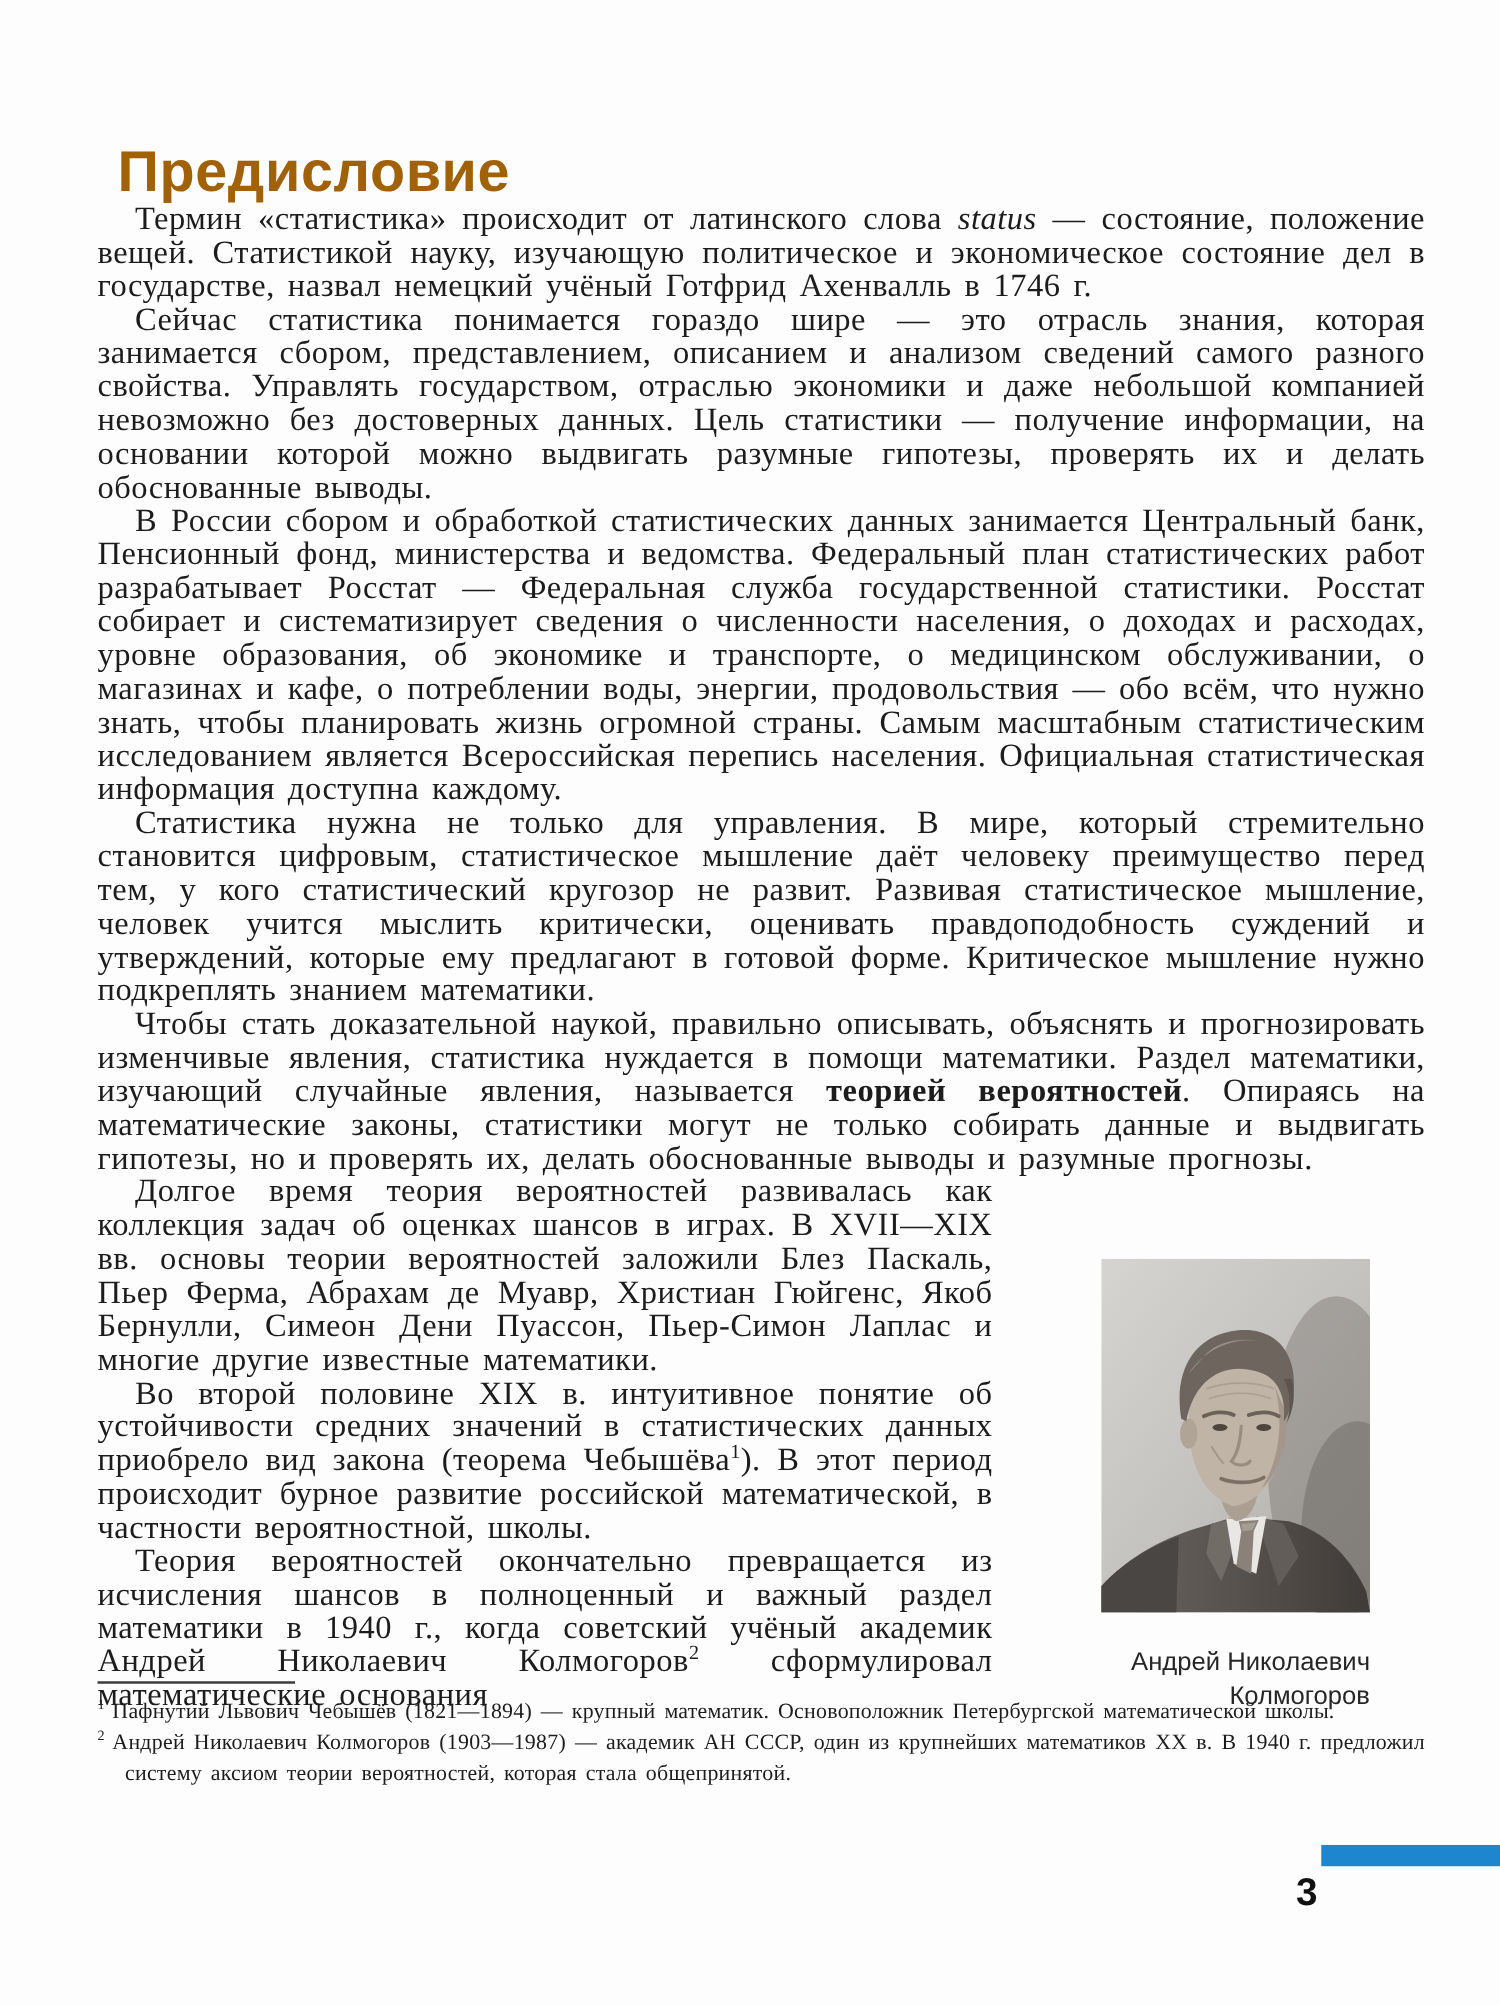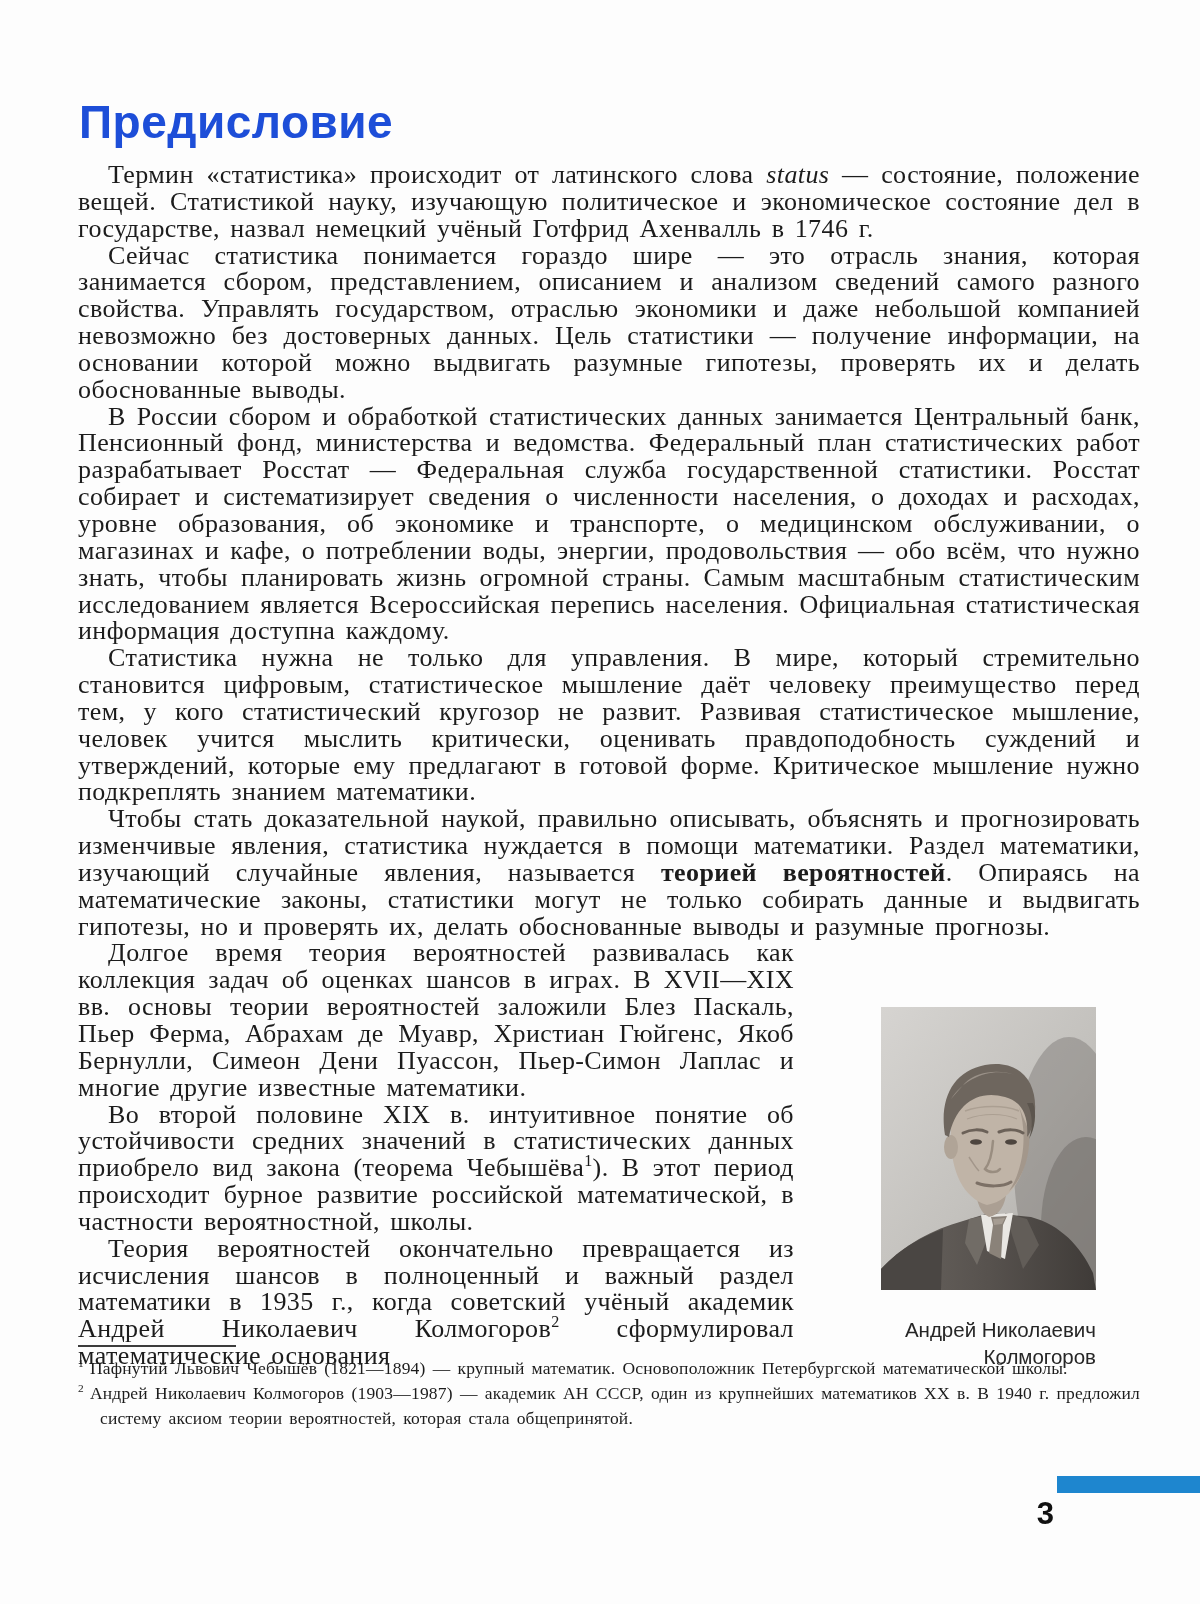"Предисловие" .title { color: #1d4ed8 -> #a16207; margin: 1px -> 16px }
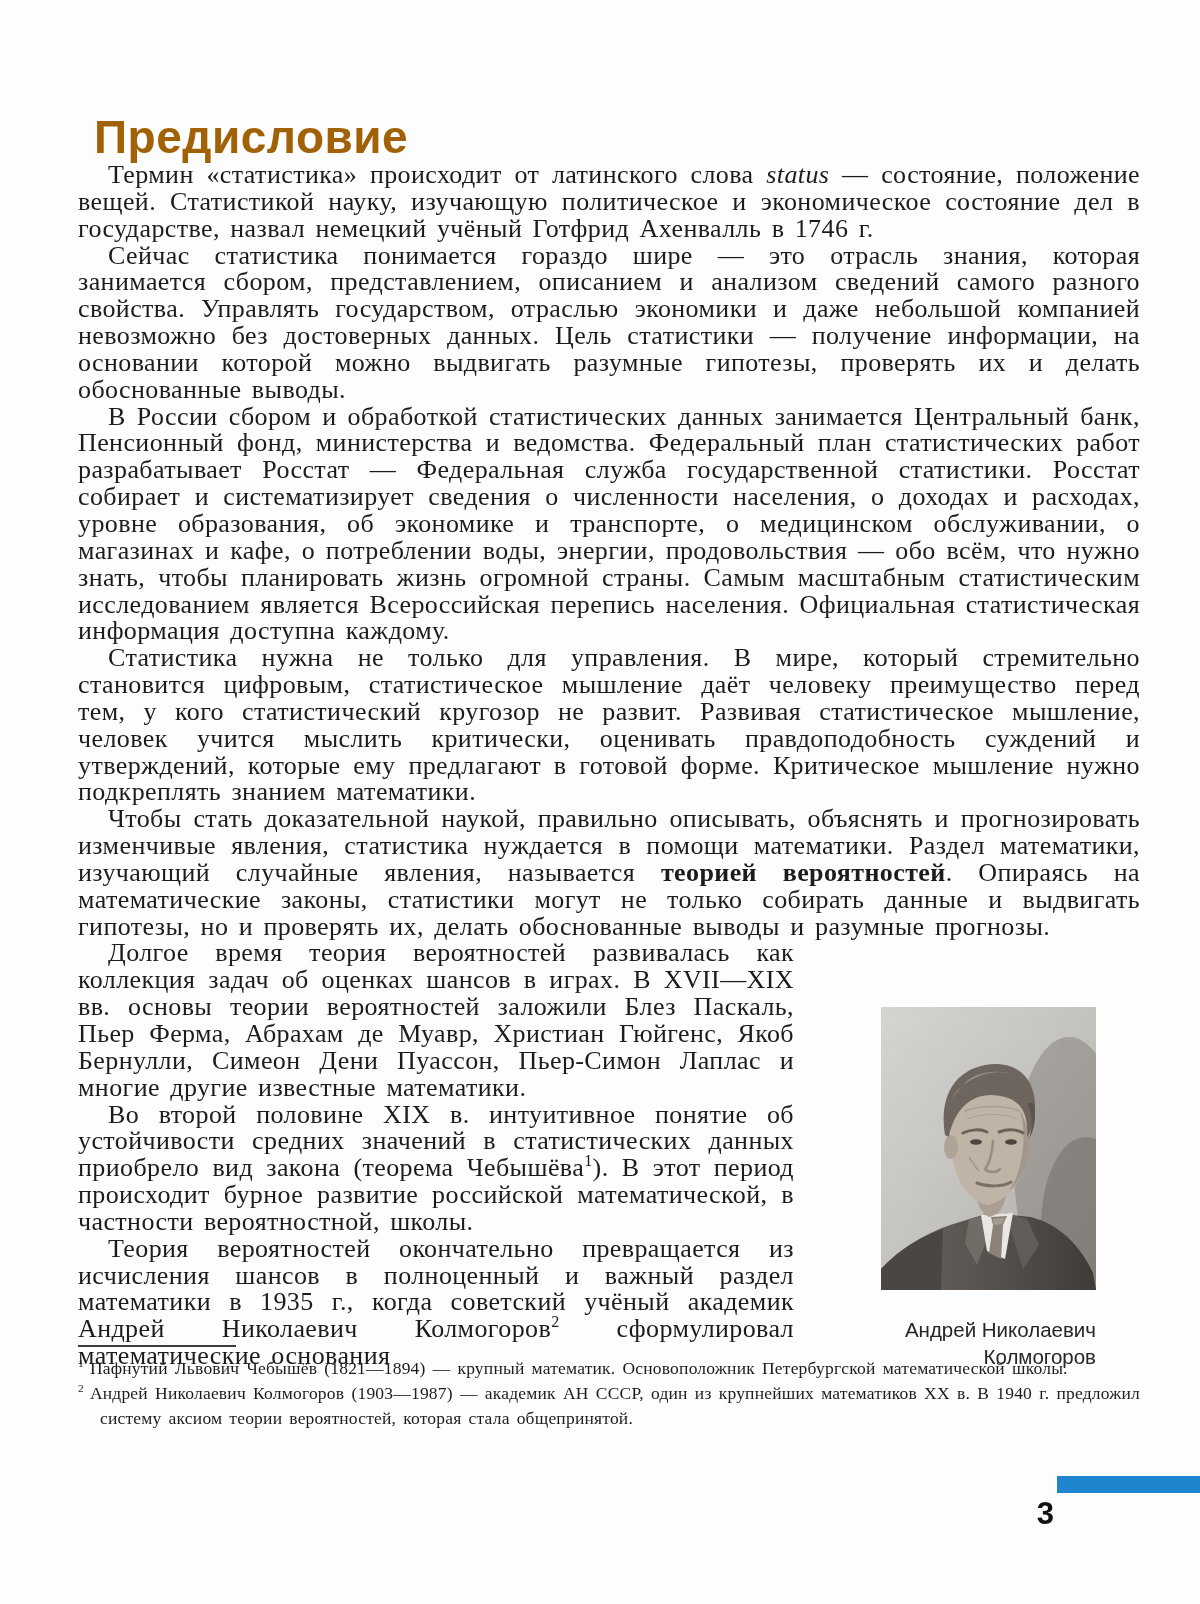"Теория вероятностей окончательно" span { text: 1935 -> 1940 }
